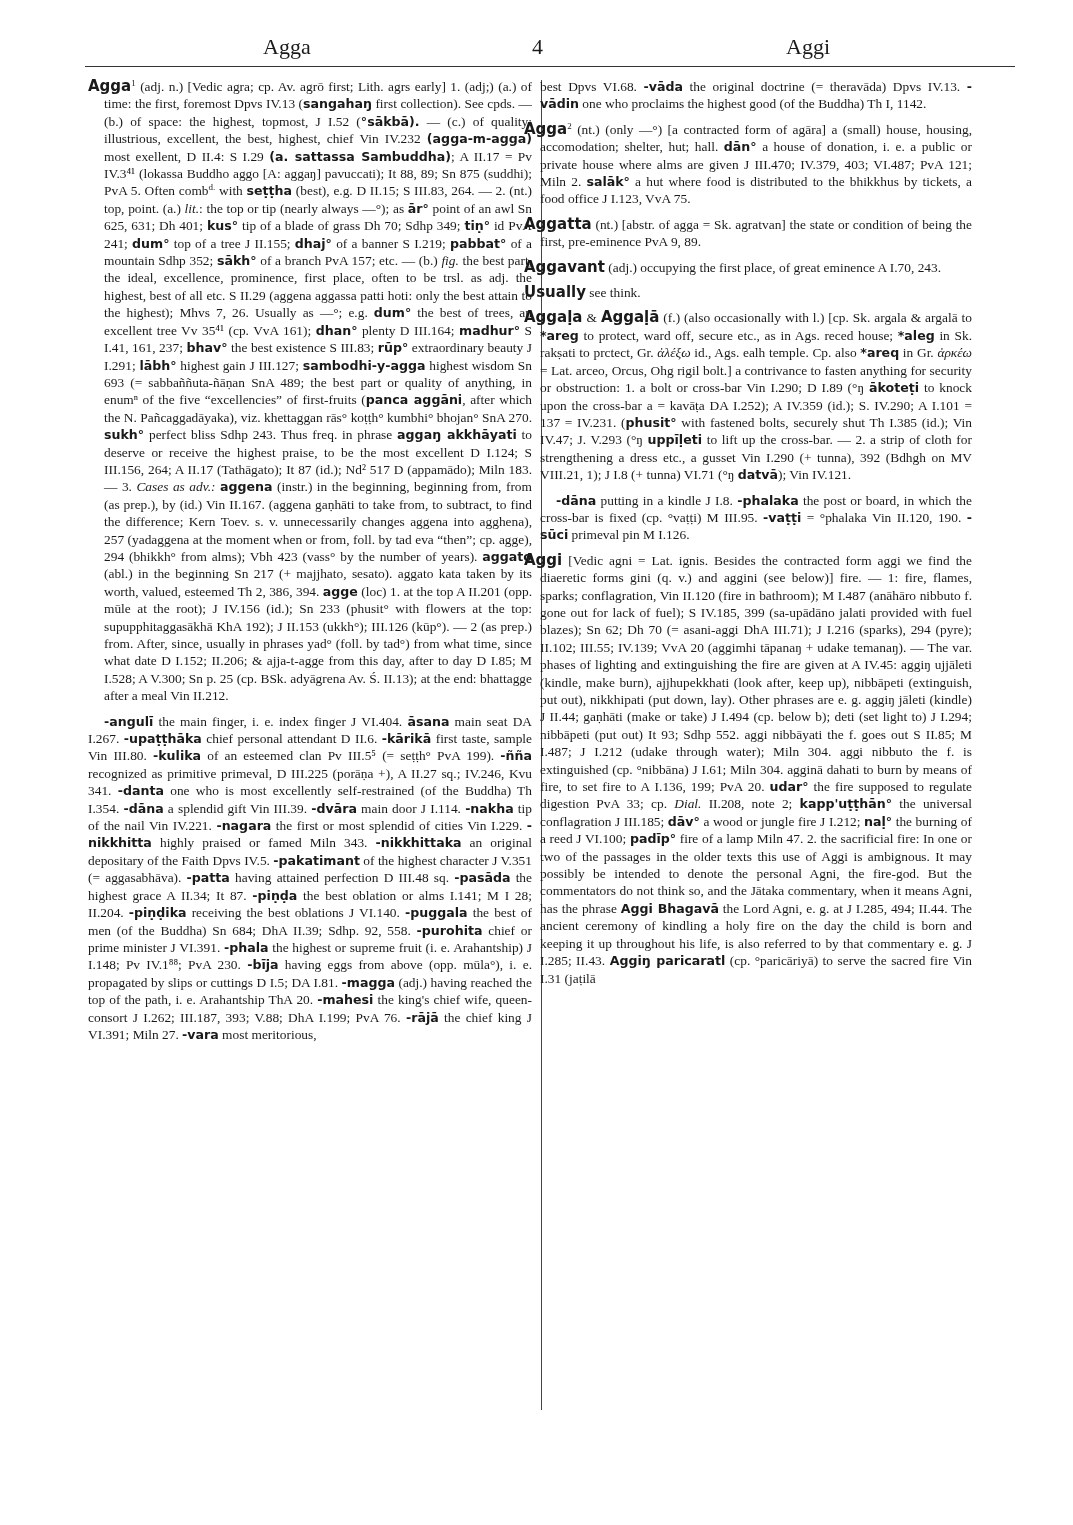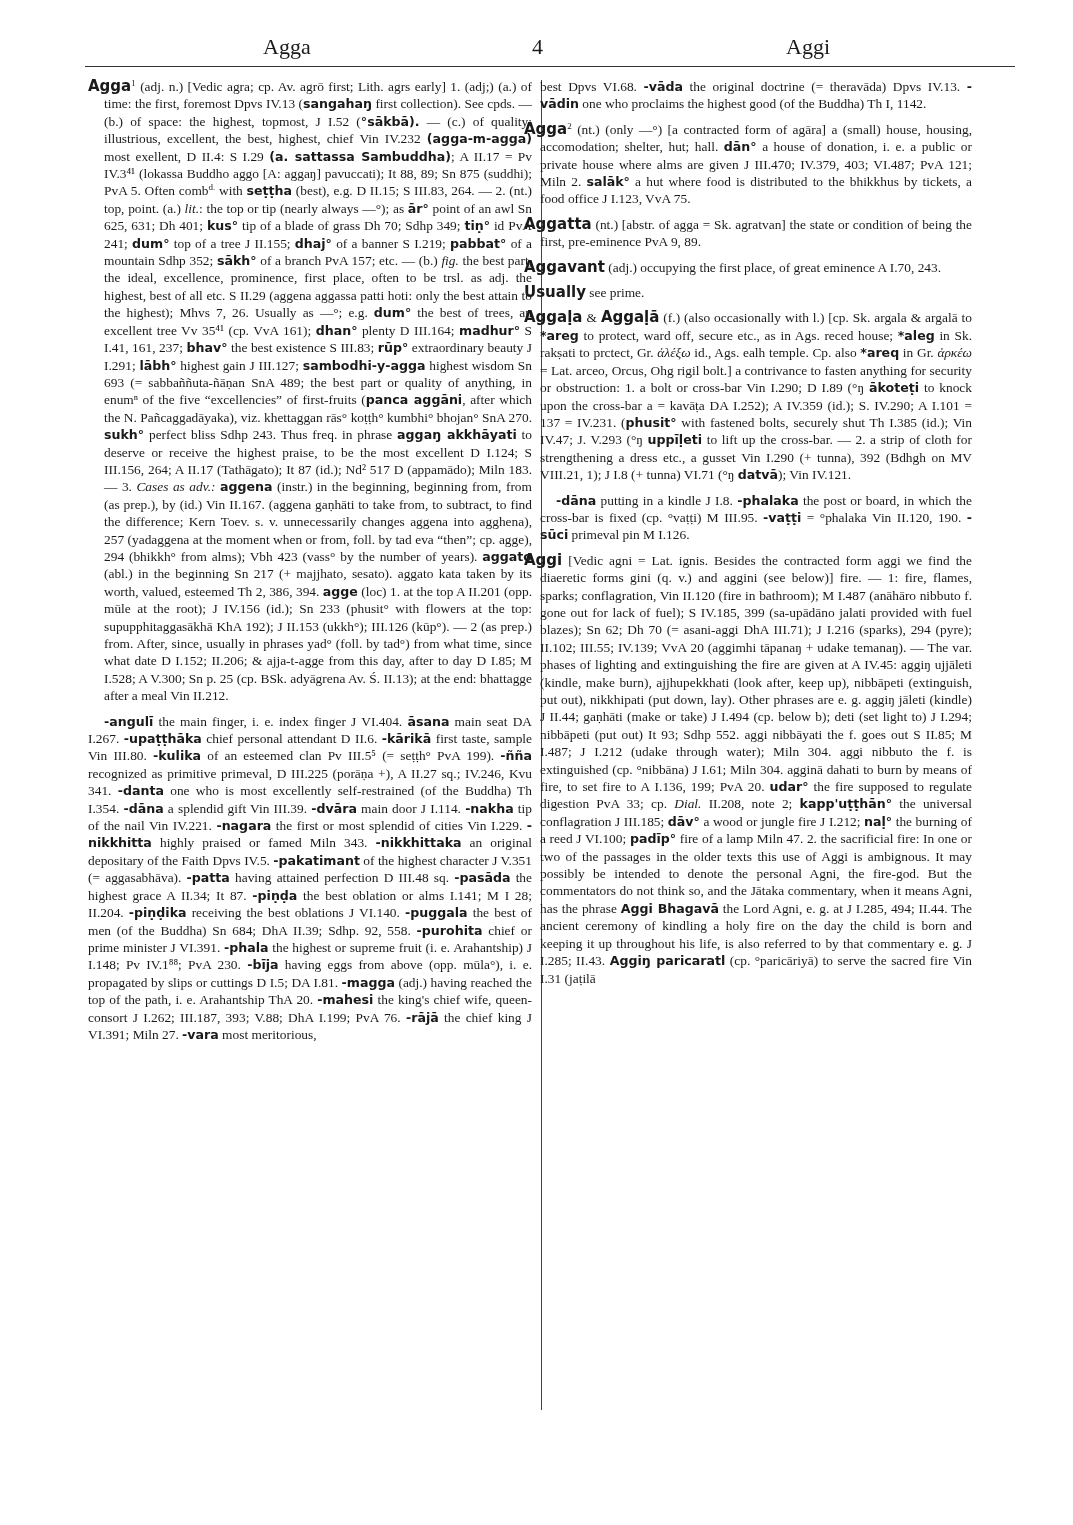"see prime." span { text: prime -> think }
